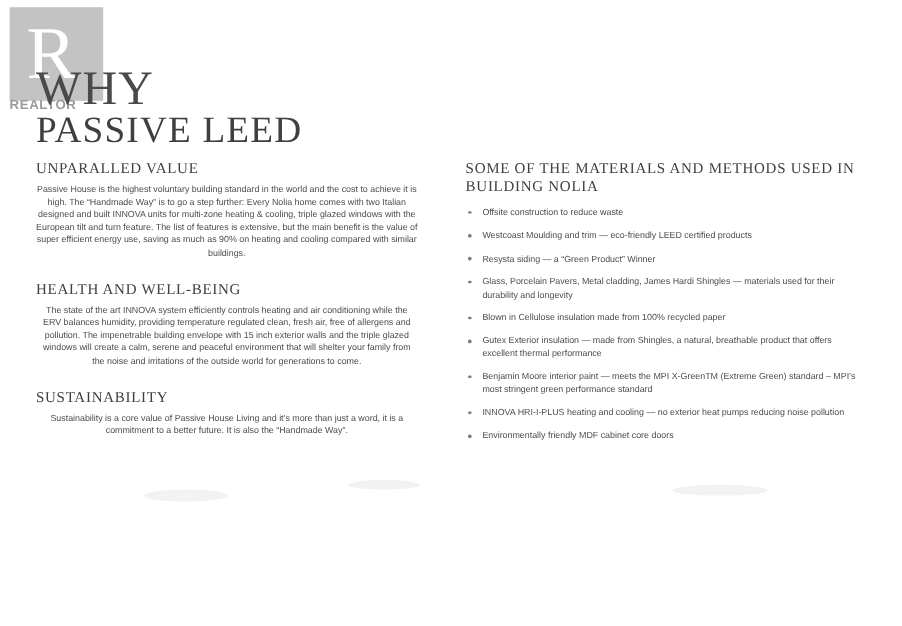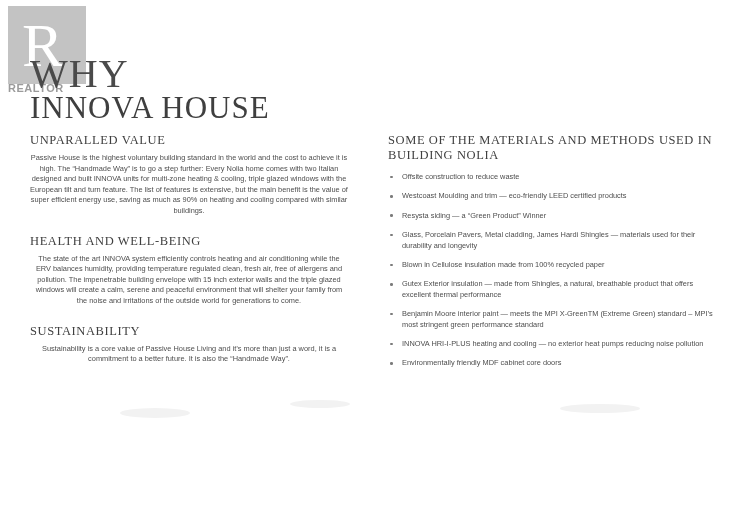"INNOVA HOUSE" div.line2 { text: INNOVA HOUSE -> PASSIVE LEED }
